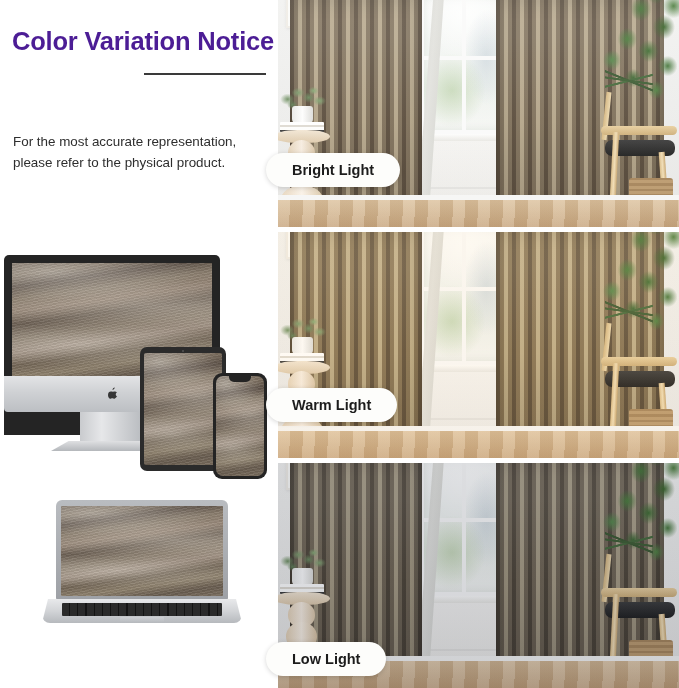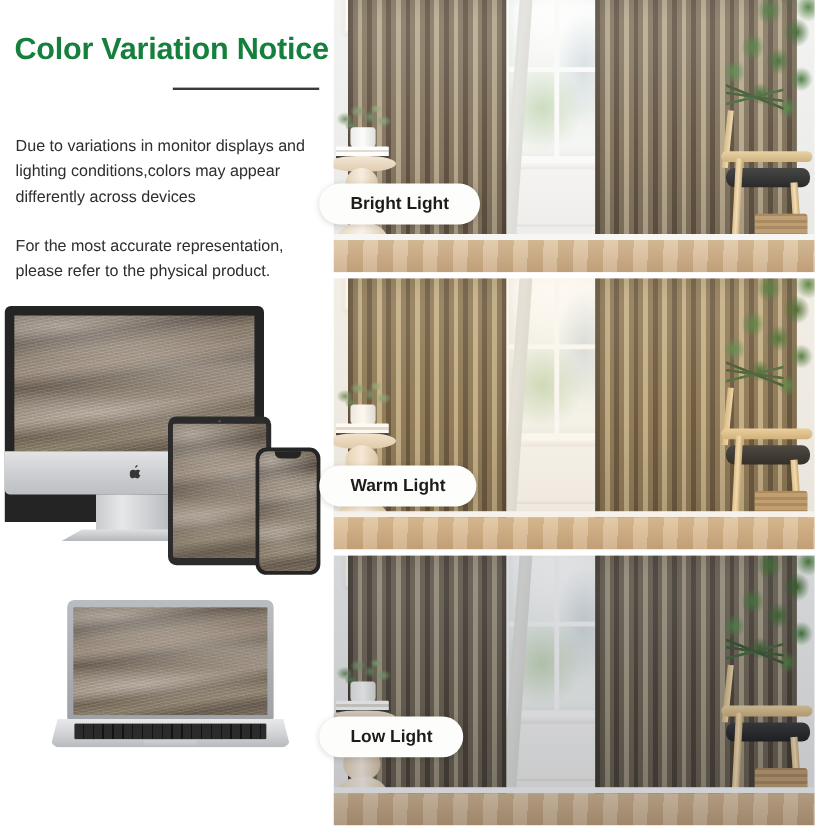"Color Variation Notice" .notice-title { color: #15803d -> #4c1d95 }
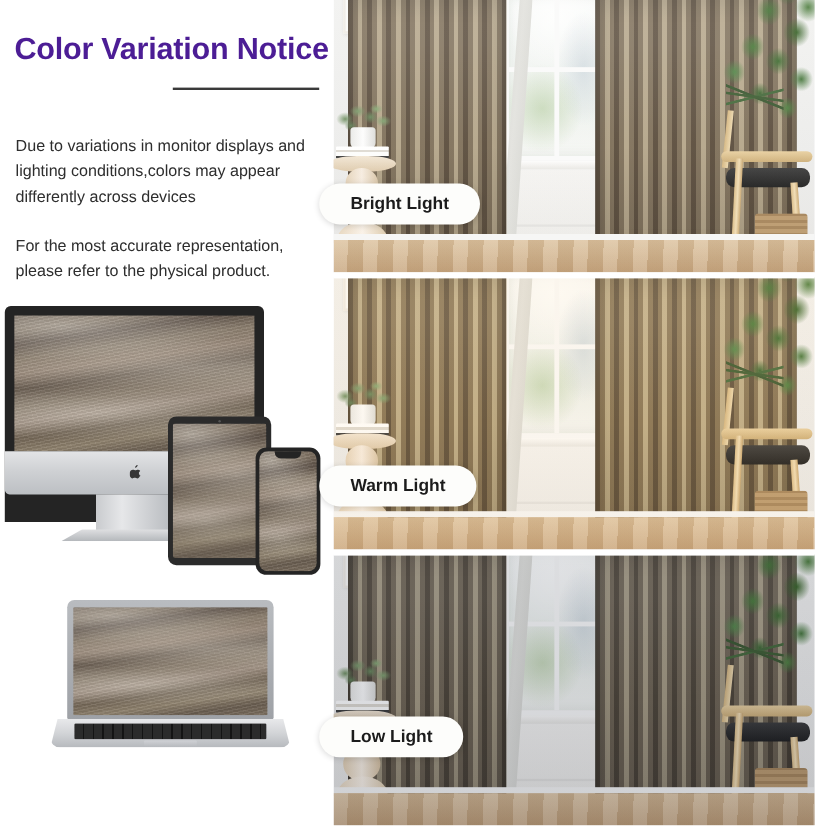"Due to variations in monitor" div.para1 { html: <div>Due to variations in monitor displays and lighting conditions,colors may appear differently across devices</div> -> none }
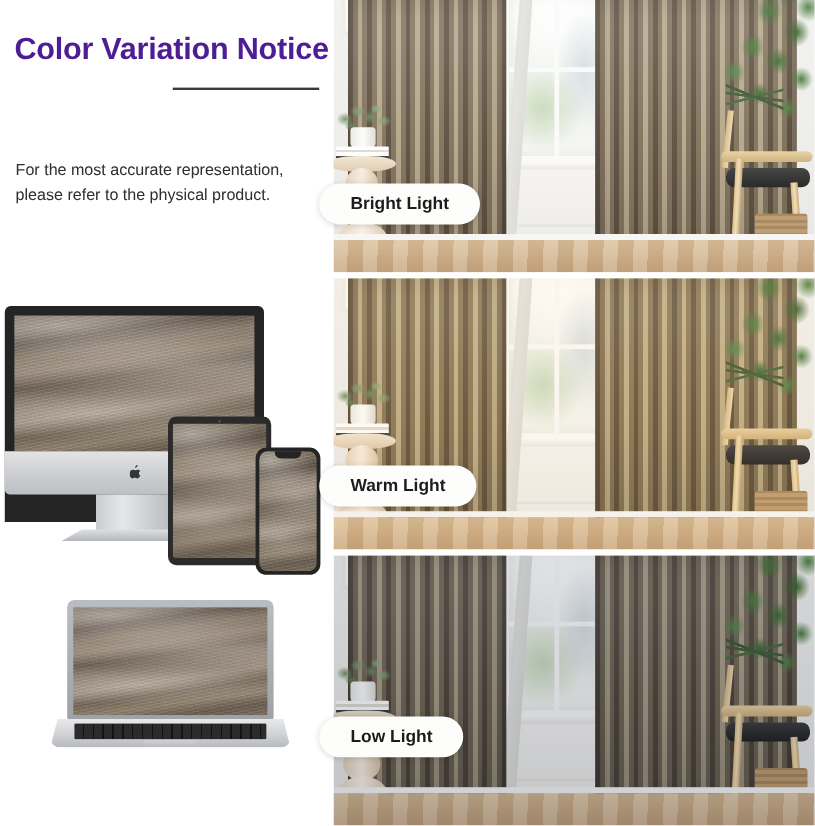"Low Light" .b3 { top: 597px -> 642px }
